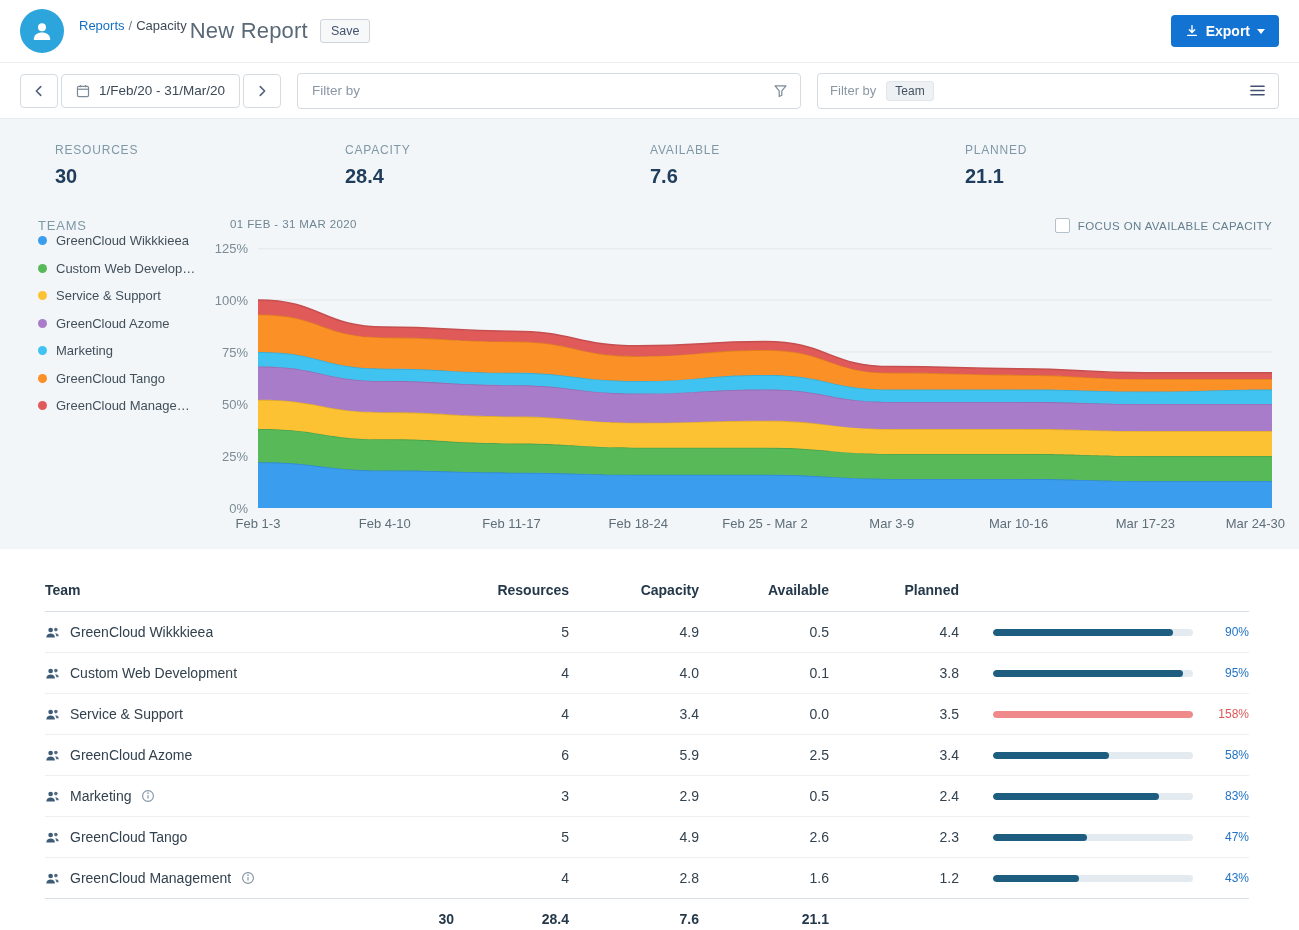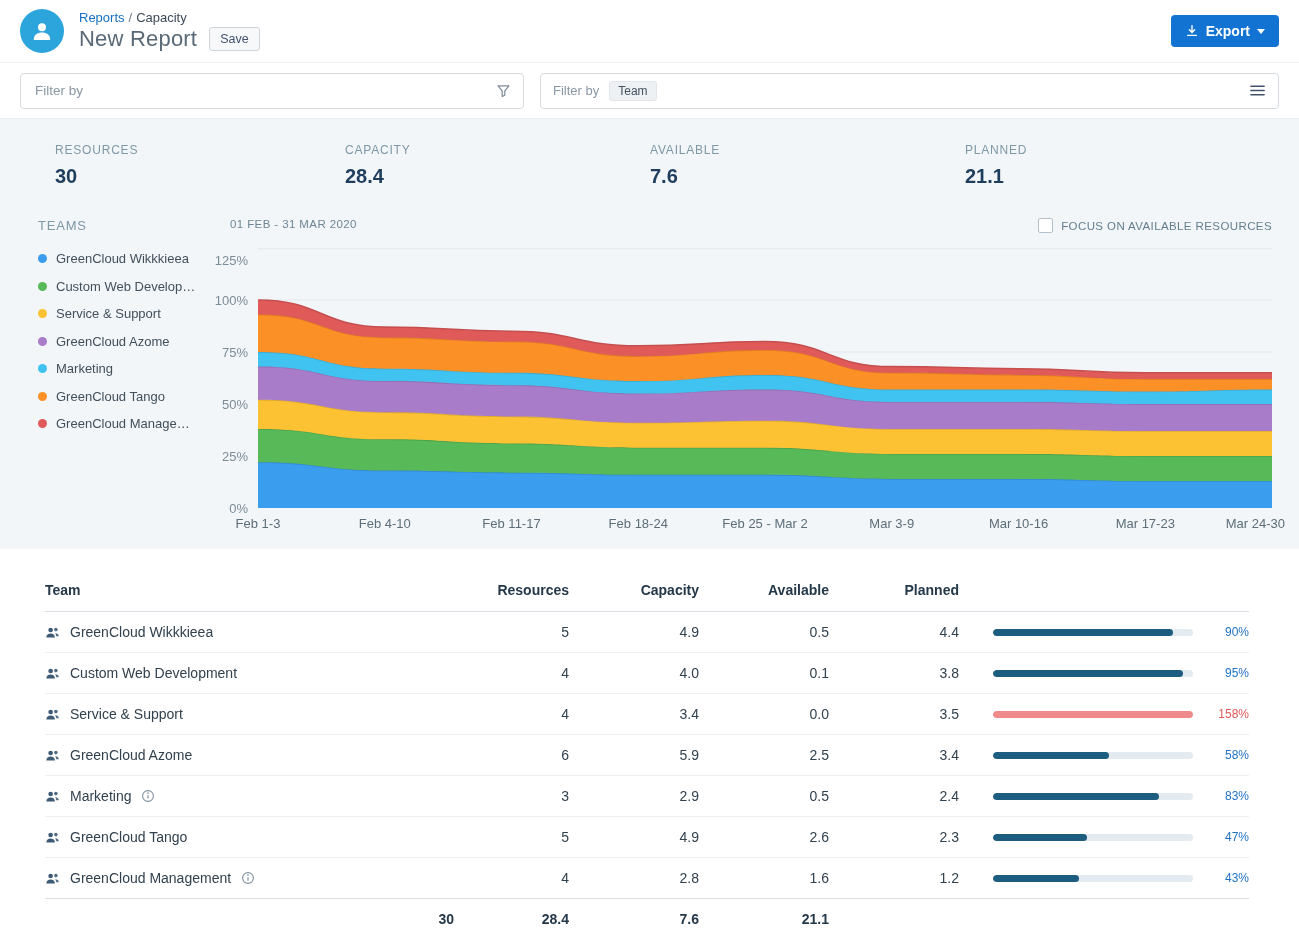"Reports / Capacity" .header-col { flex-direction: column -> none }
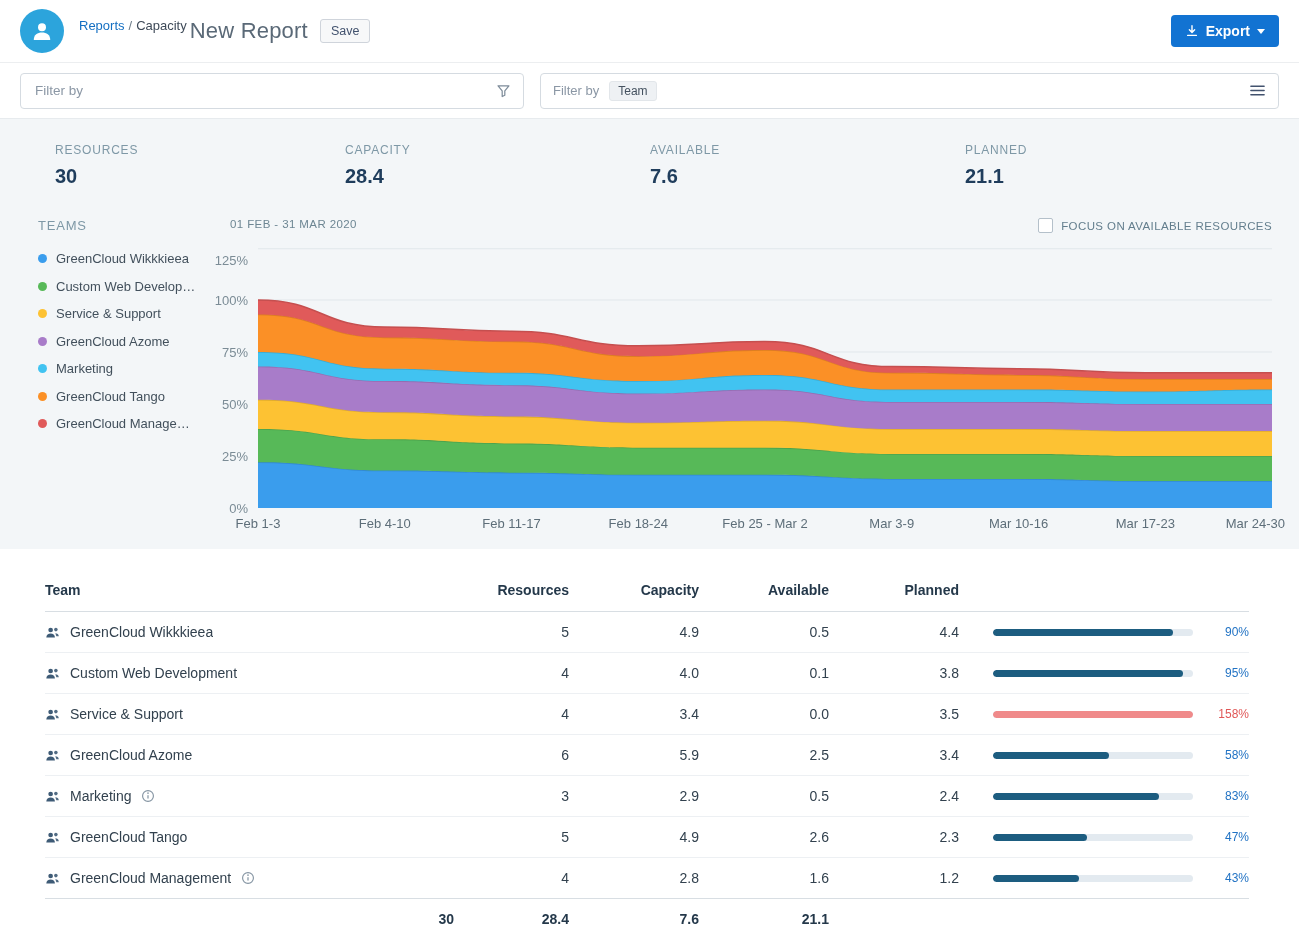"1/Feb/20 - 31/Mar/20" div.date-nav { html: none -> <div> <button> <svg> <polyline></polyline> </svg> </button> <button> <svg> <rect></rect> <line></line> <line></line> <line></line> </svg> <span>1/Feb/20 - 31/Mar/20</span> </button> <button> <svg> <polyline></polyline> </svg> </button> </div> }
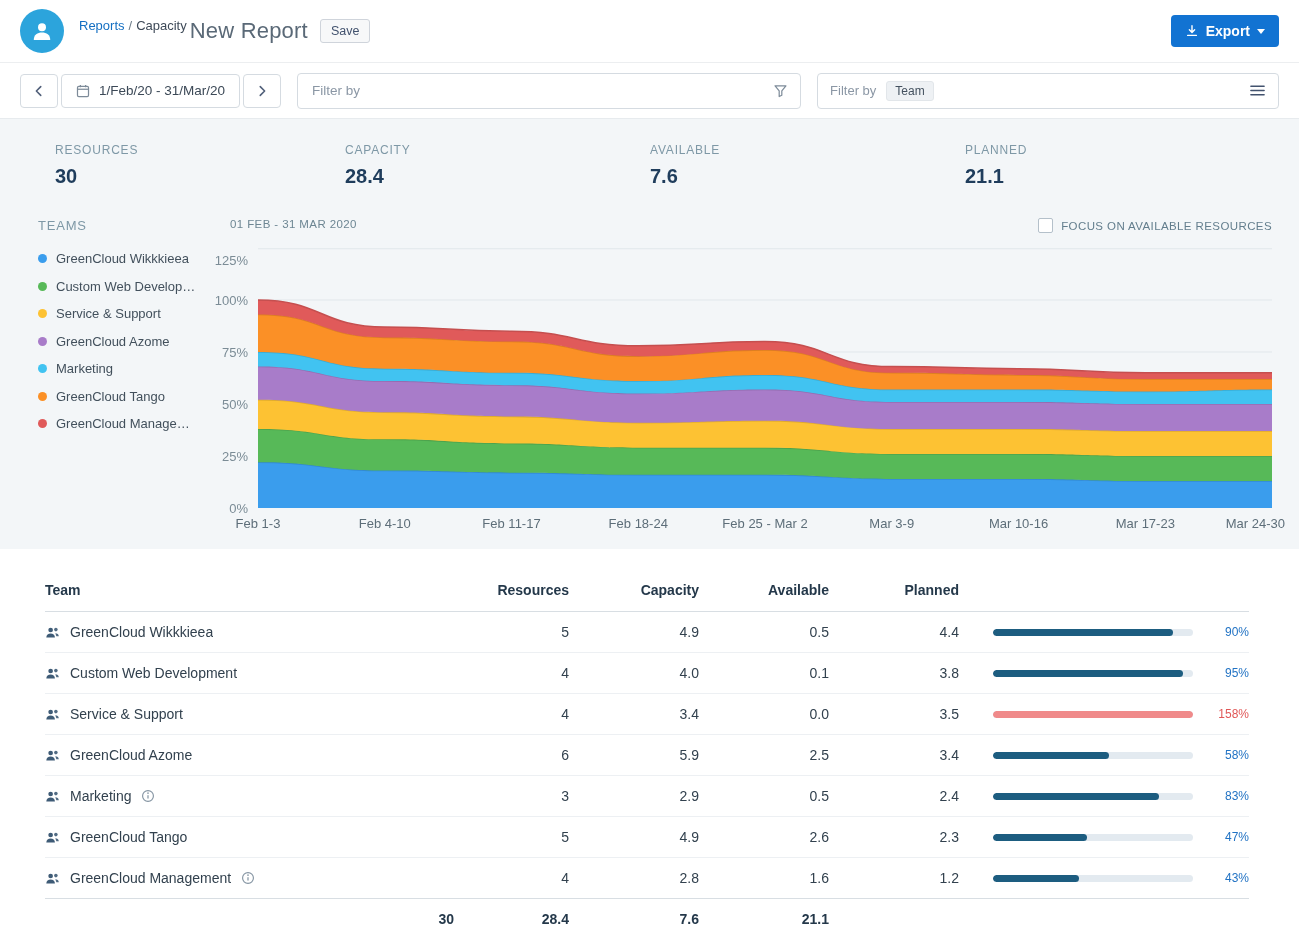"TEAMS" .legend-title { margin: 0 0 18px -> 0 0 0 }
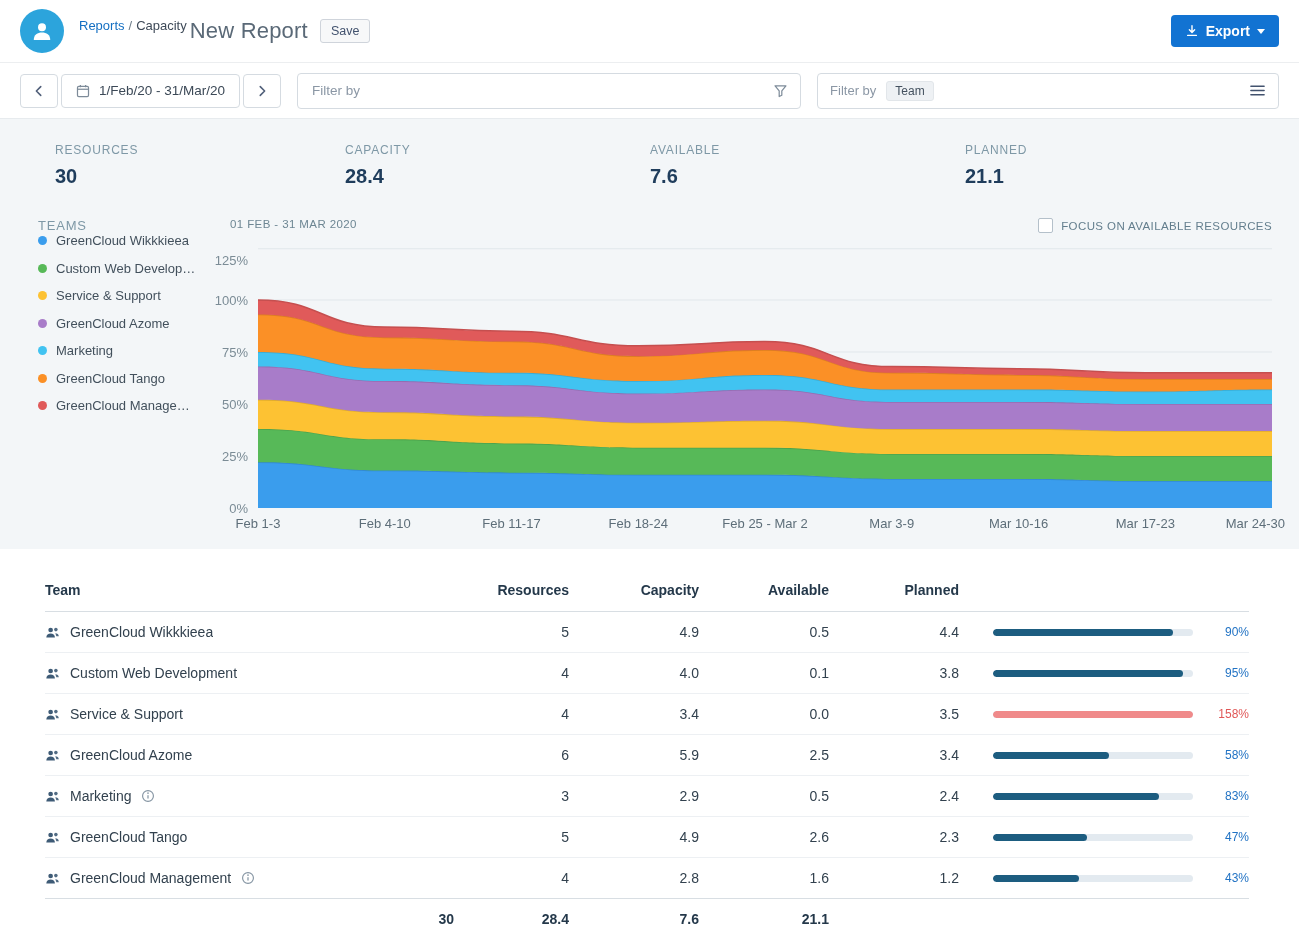"FOCUS ON AVAILABLE RESOURCES" span.focus-label { text: RESOURCES -> CAPACITY }
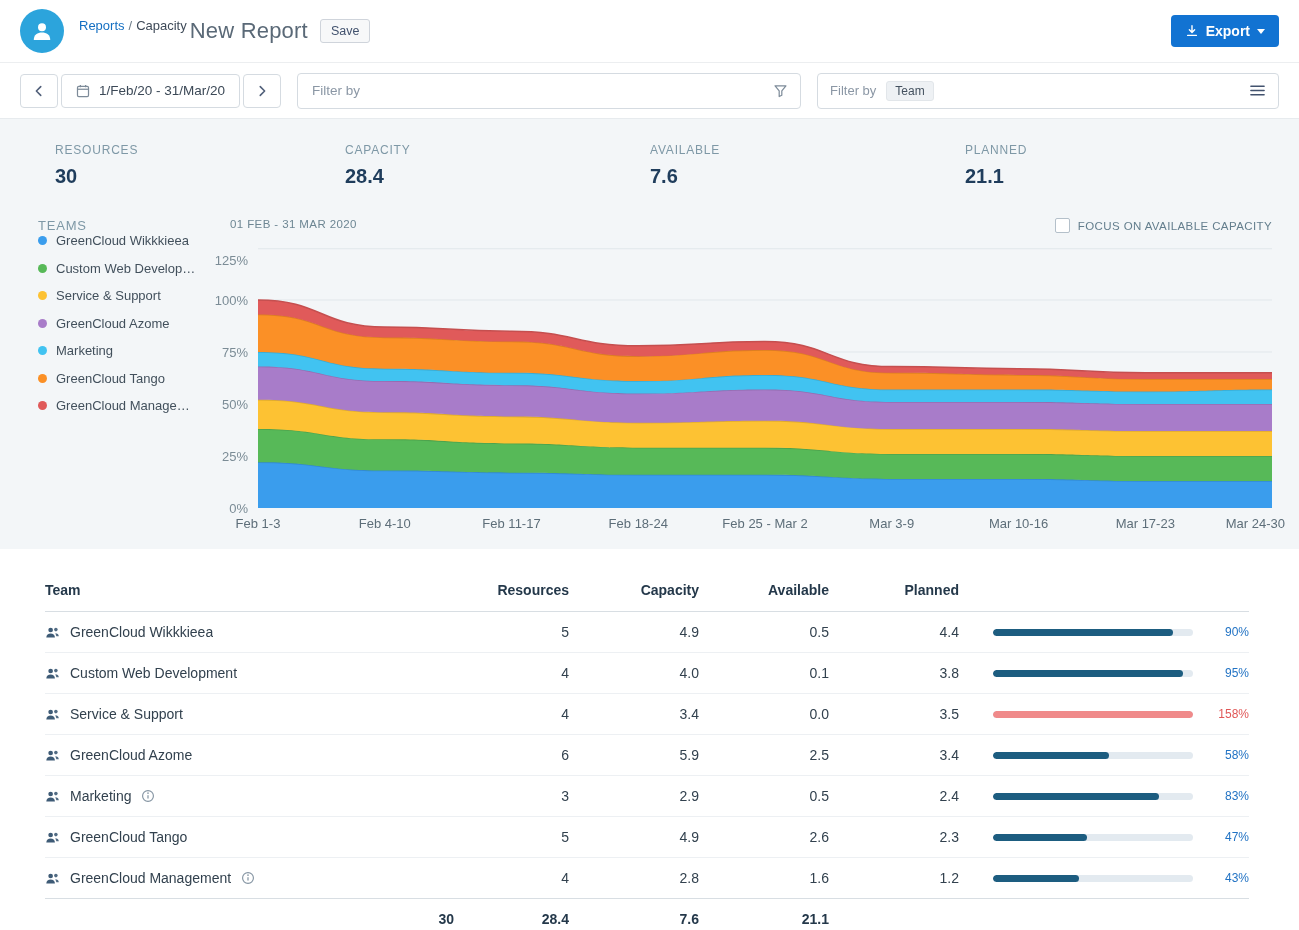"125%" span { top: 12px -> 0px }
